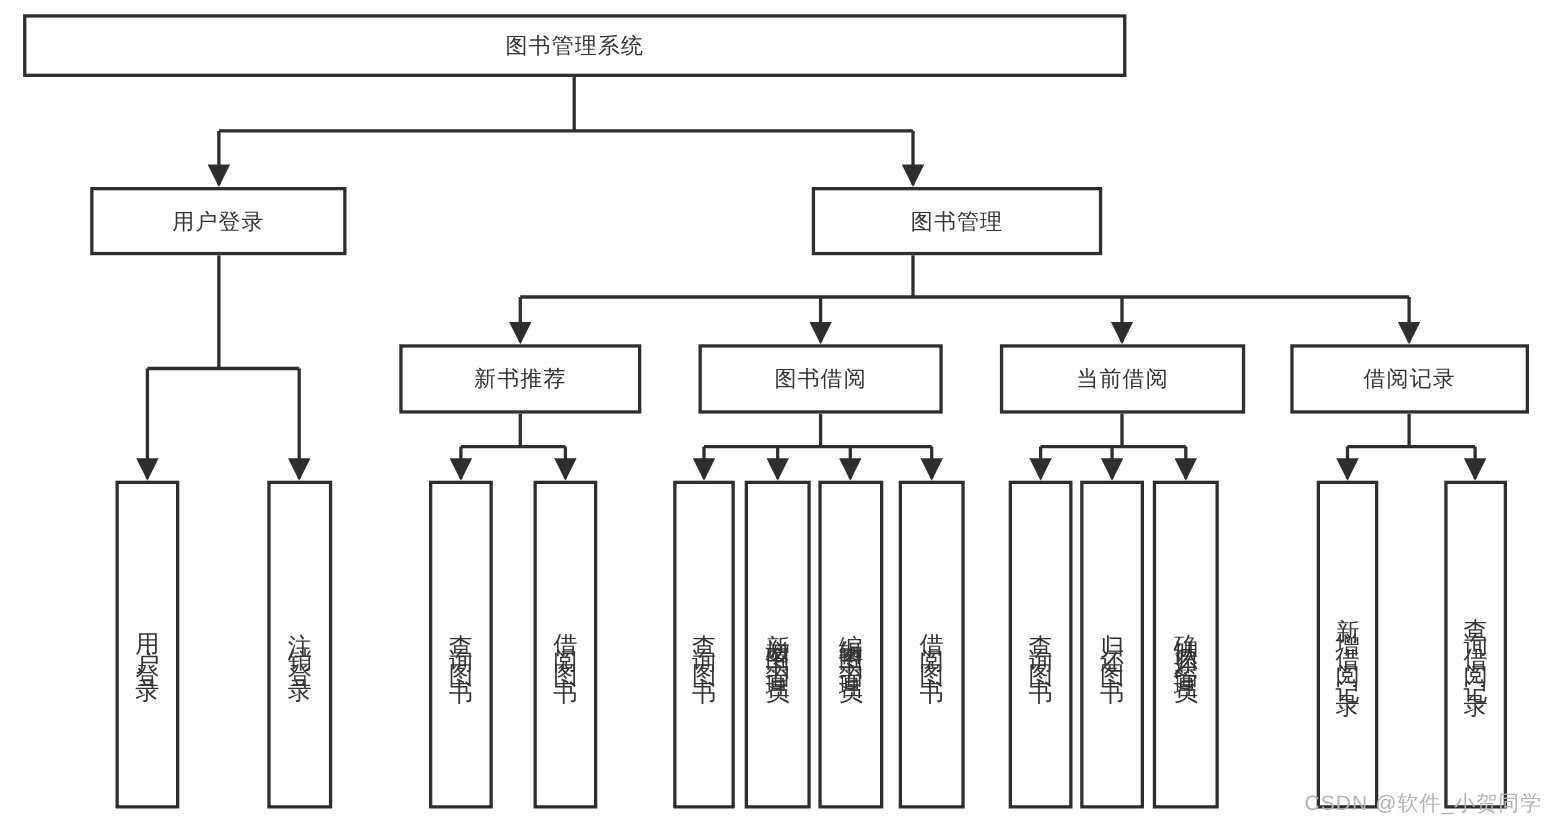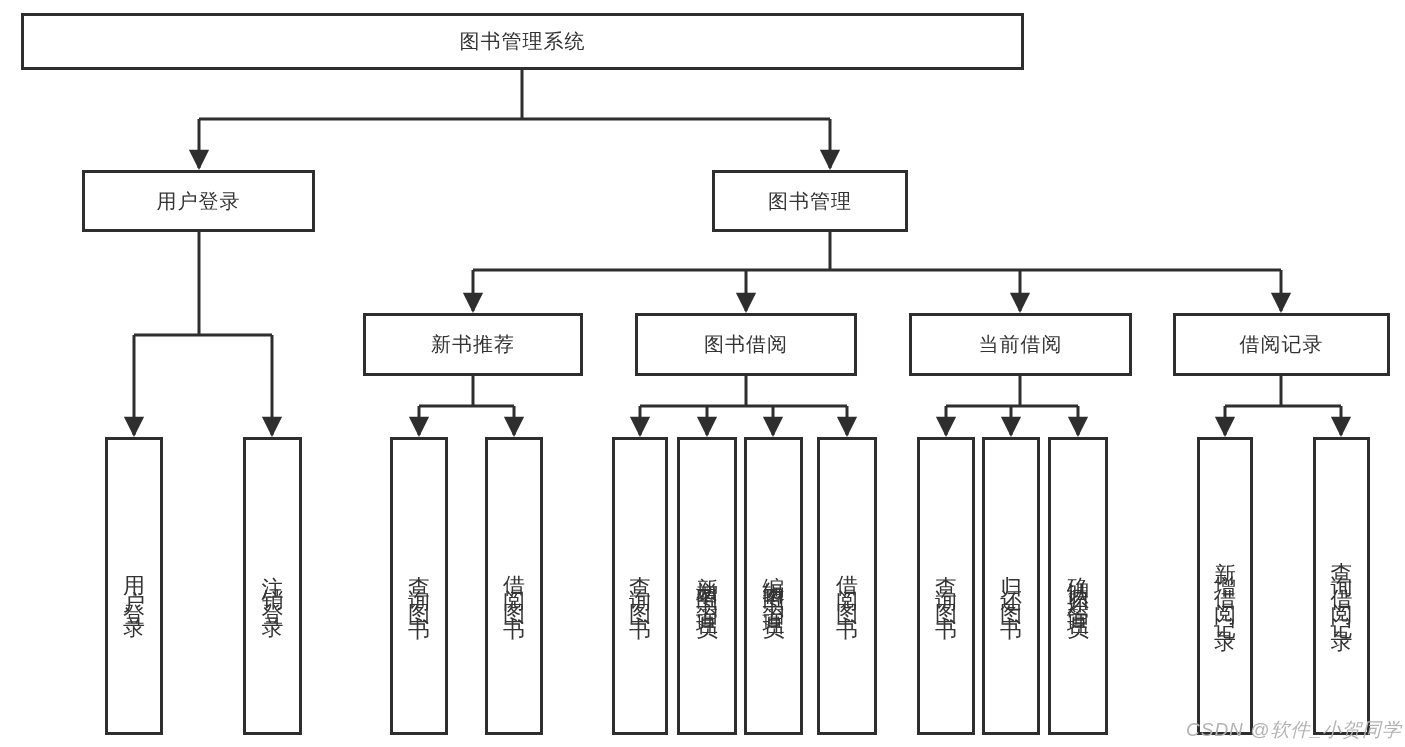"图书管理" div.hbox { left: 712px -> 738px; width: 196px -> 264px }
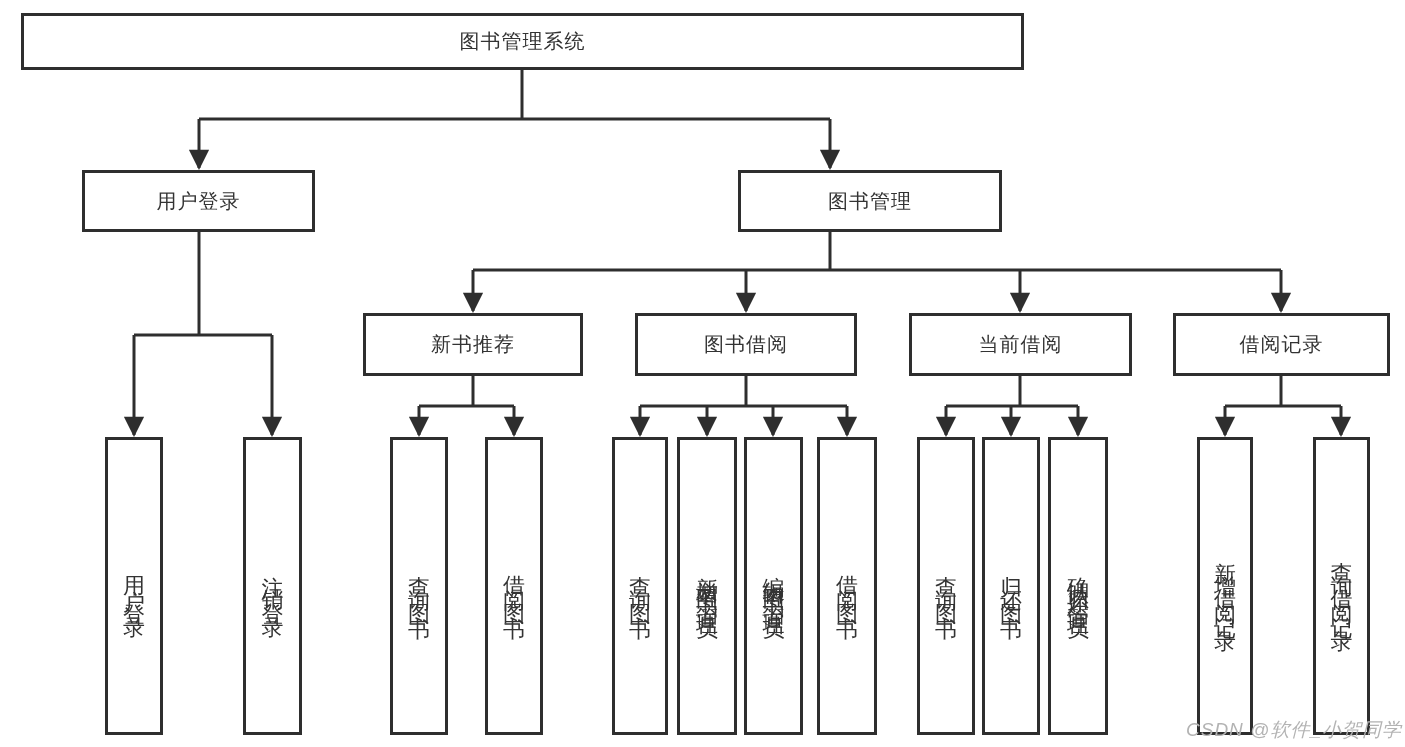"CSDN @软件_小贺同学" .watermark { font-style: italic -> none }
